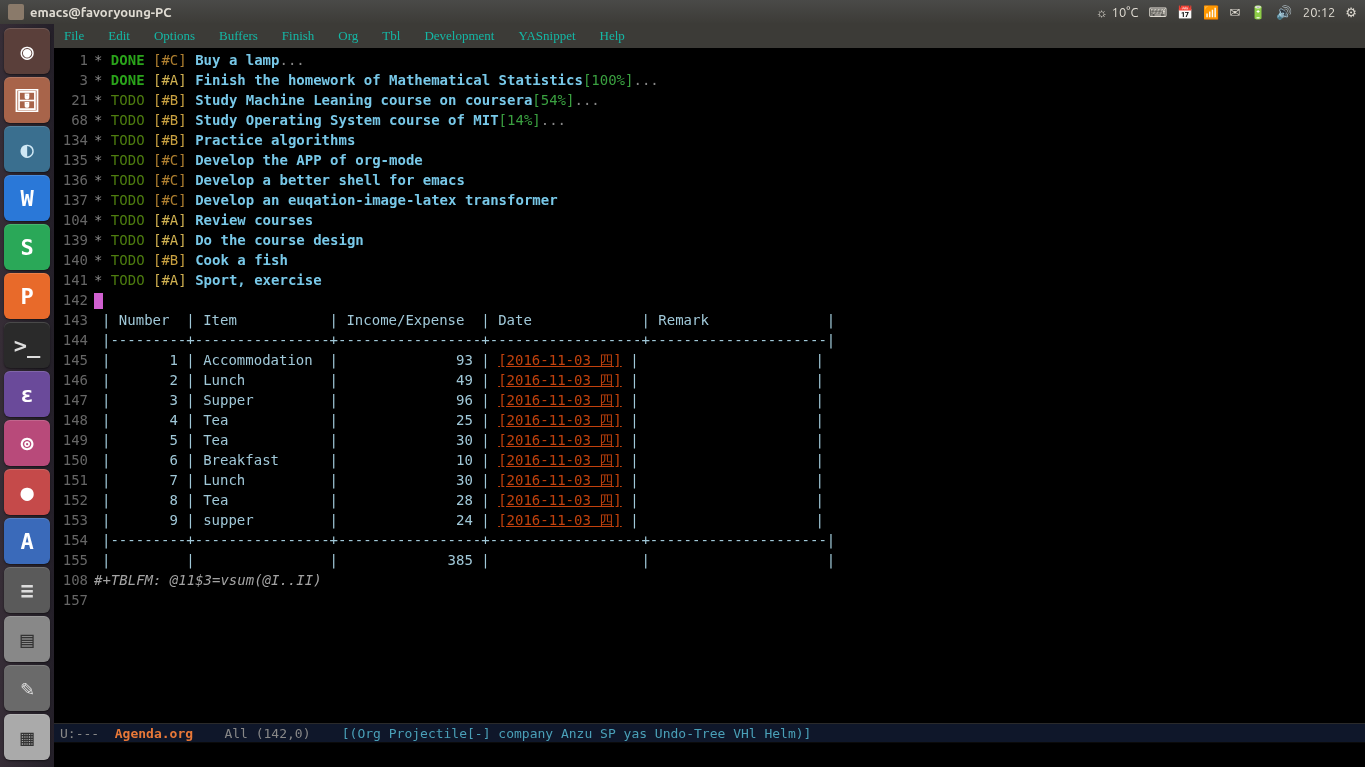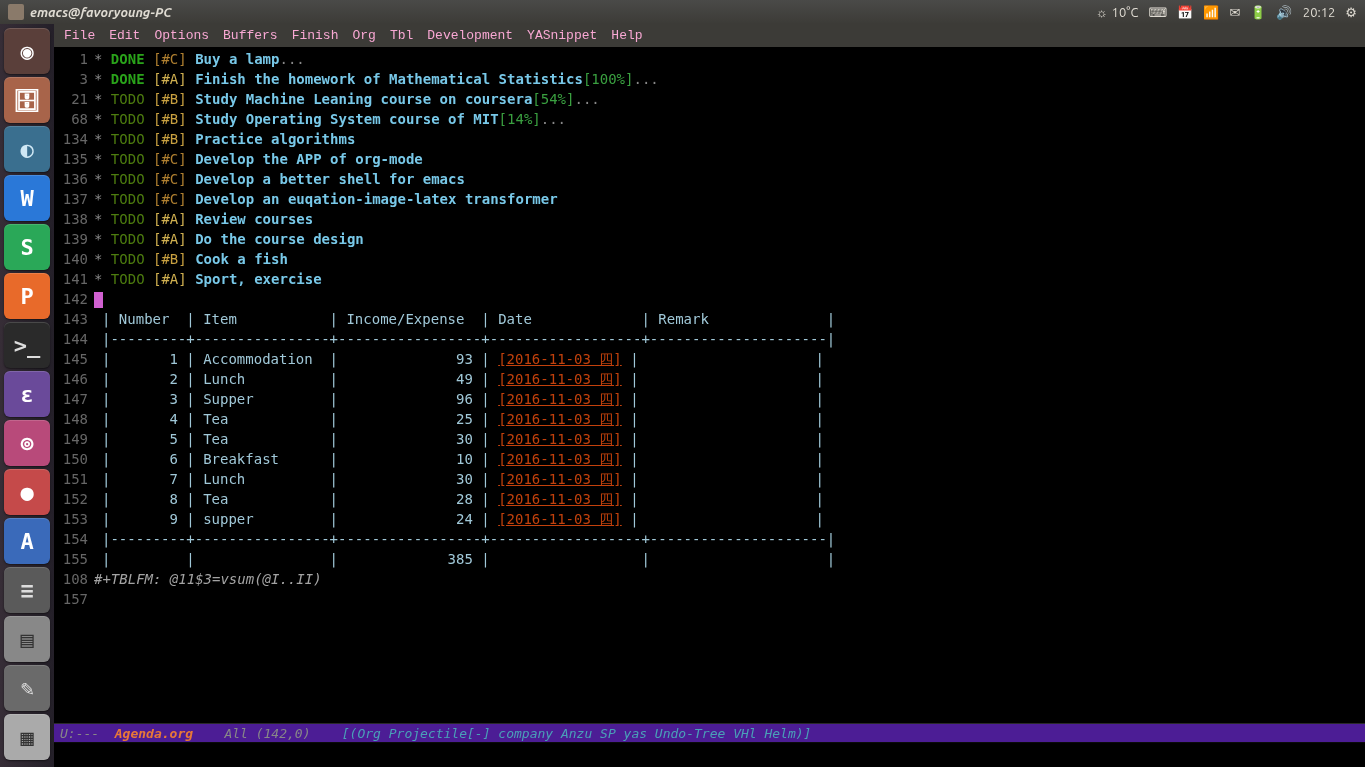"emacs@favoryoung-PC" .title-left { font-style: italic -> none }
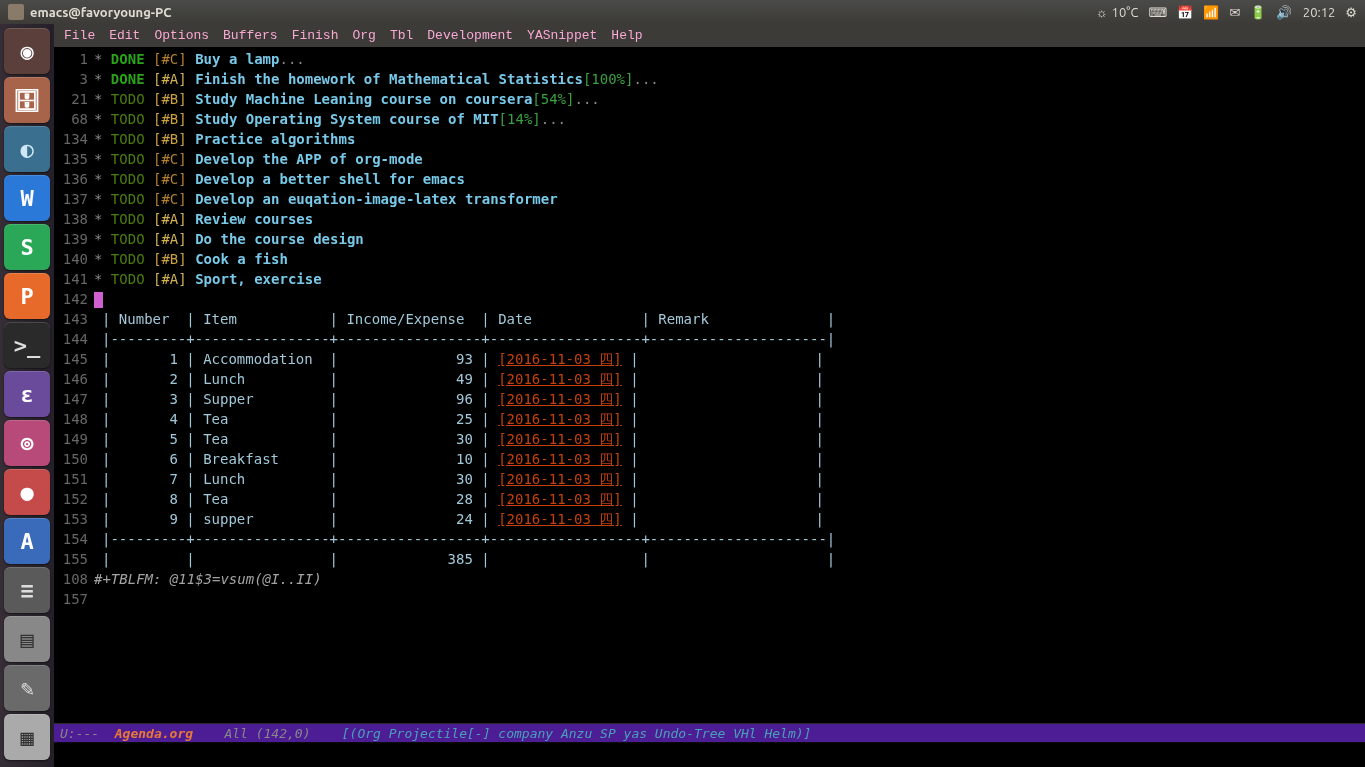"File" .menubar { color: #f9a8d4 -> #14b8a6; font-family: Liberation Mono, monospace -> Liberation Serif, serif; gap: 14px -> 24px }
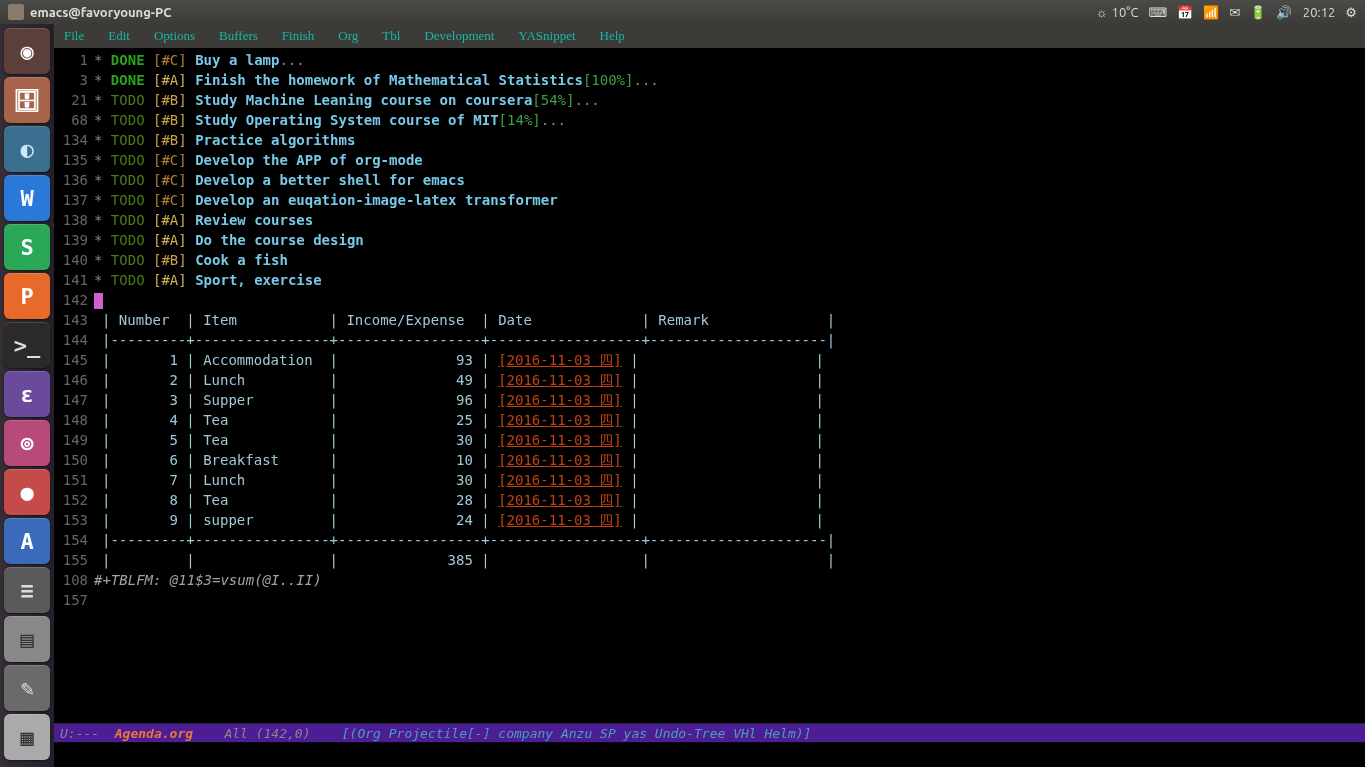"138" div.ln { text: 138 -> 104 }
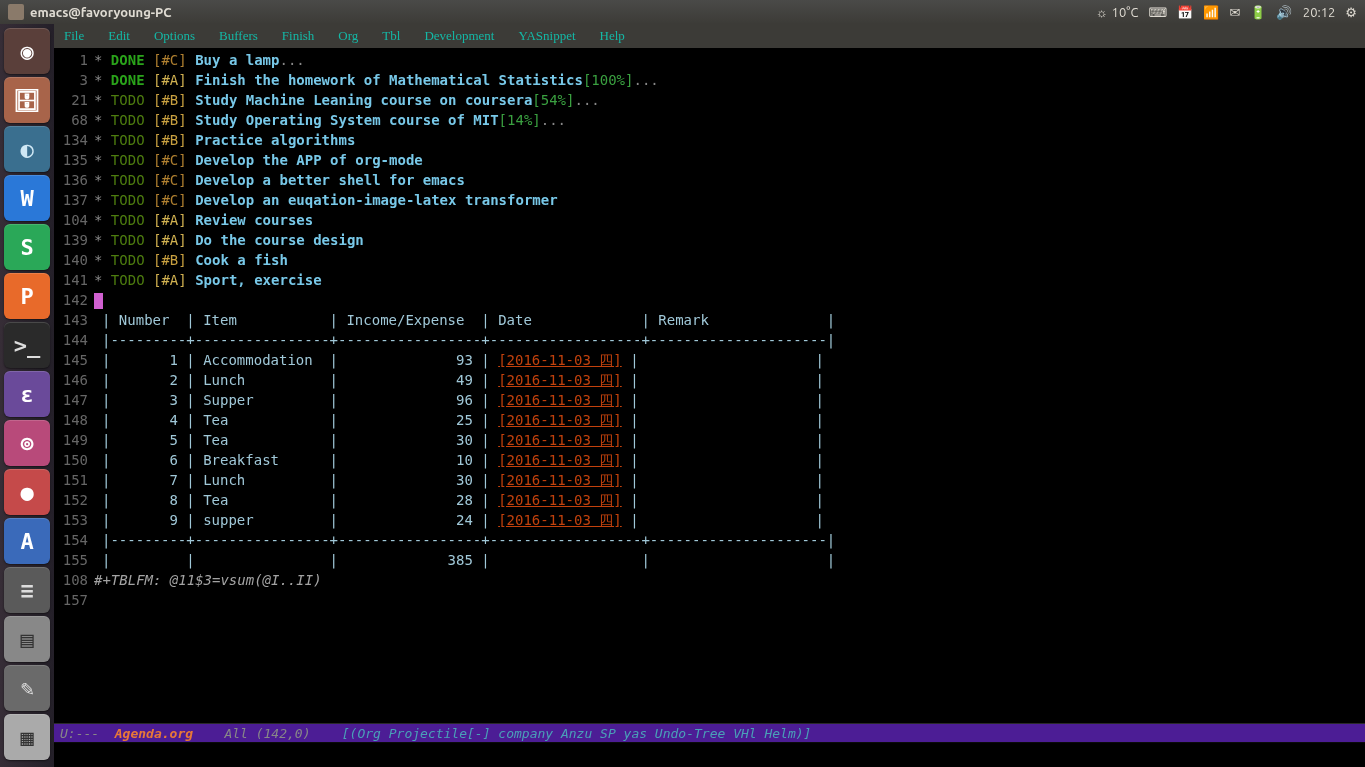"U:--- Agenda.org All (142,0) [(Org" .modeline { background: #4c1d95 -> #0f172a; font-style: italic -> none }
